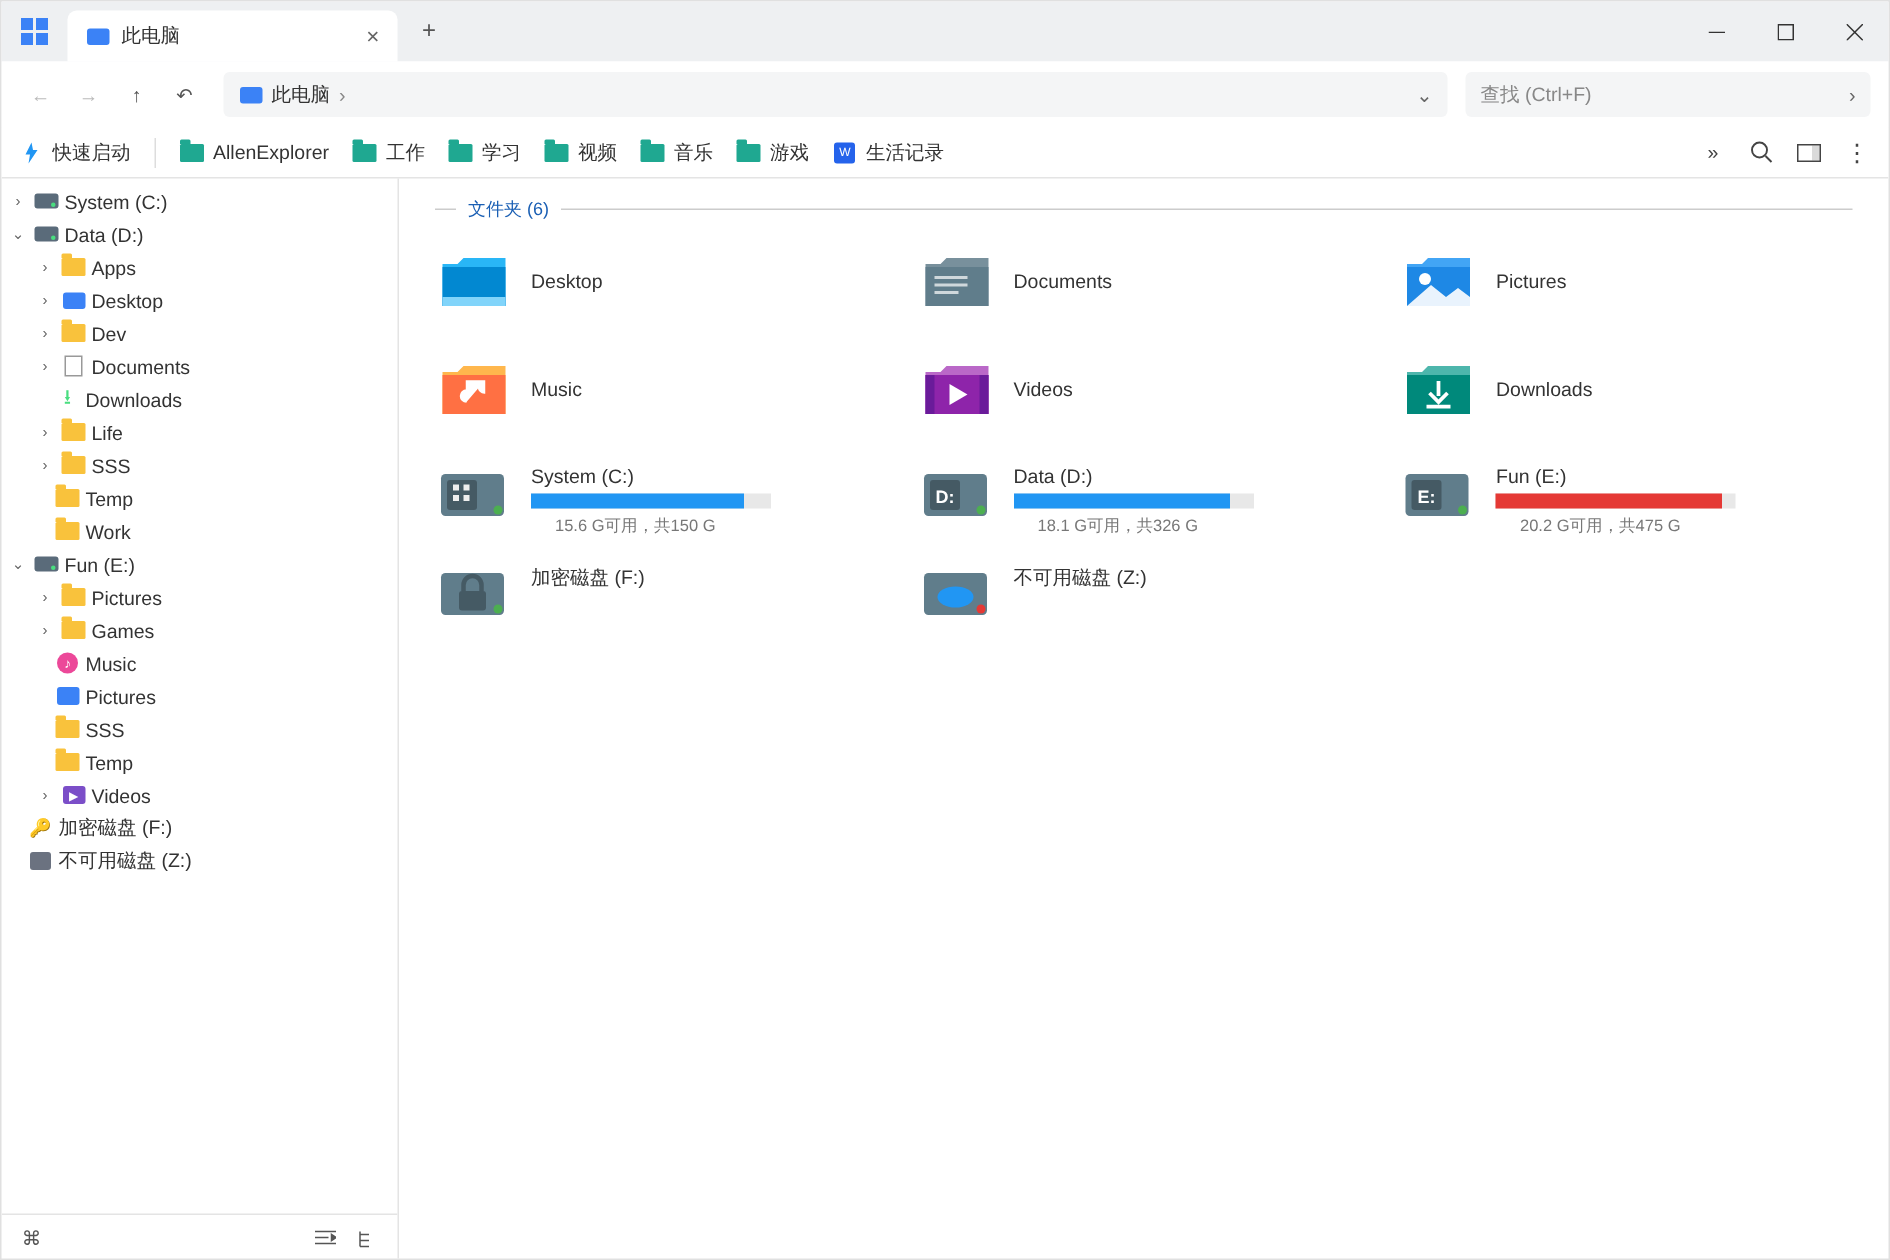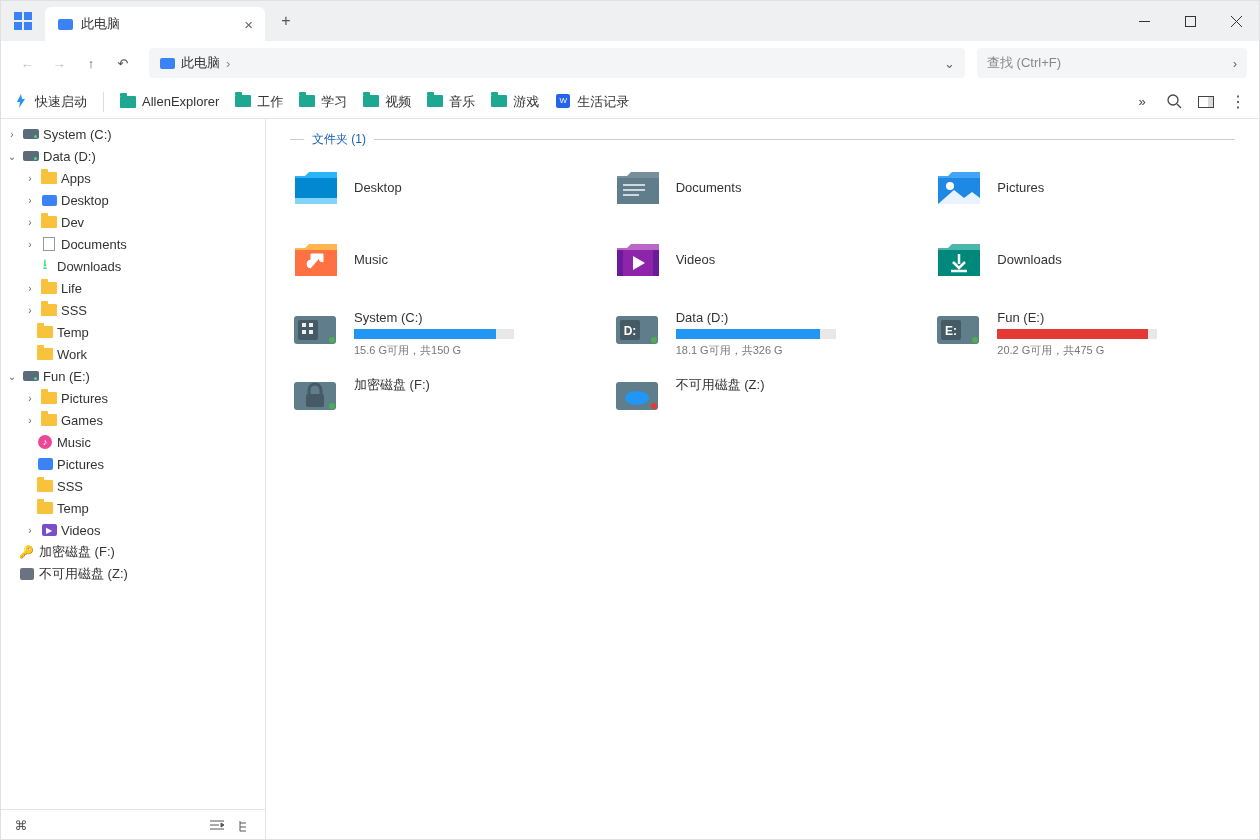"快速启动" .book-item { align-items: flex-start -> center }
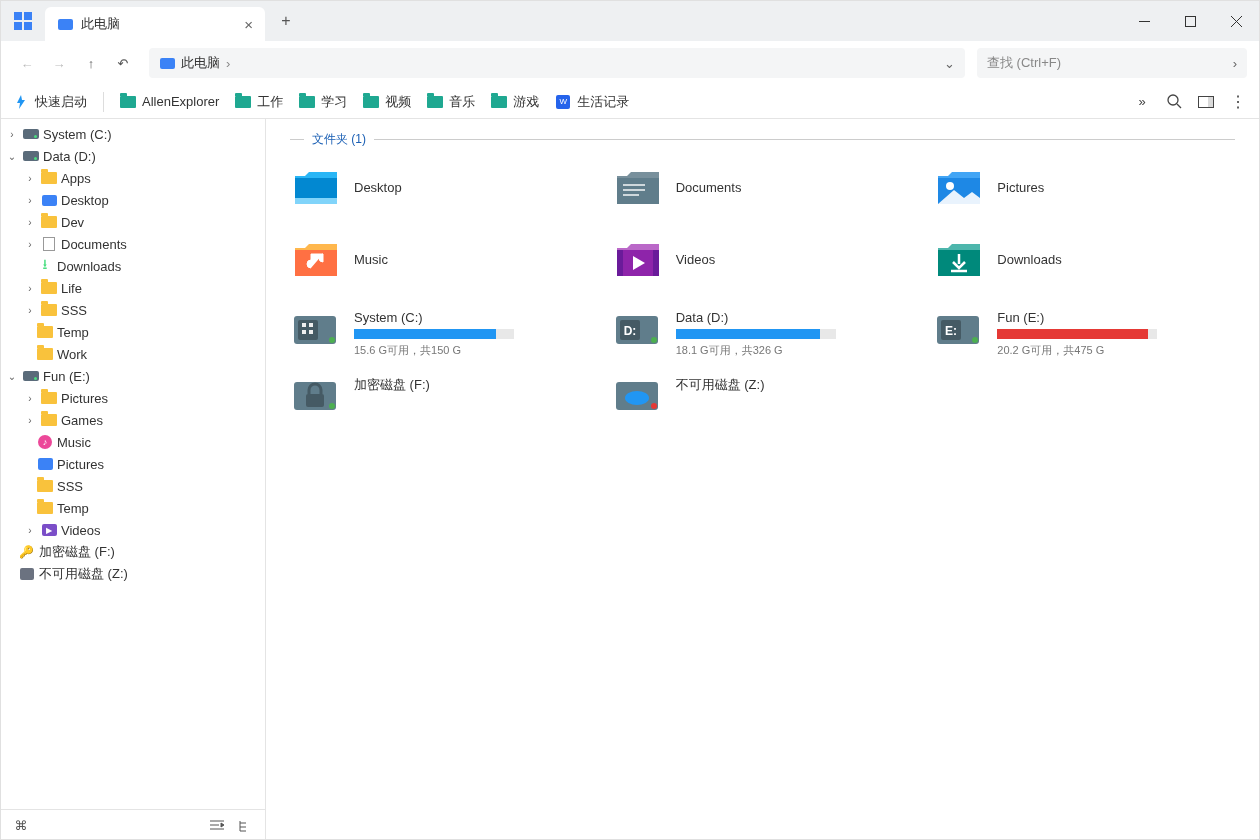"文件夹 (1)" span { text: 1 -> 6 }
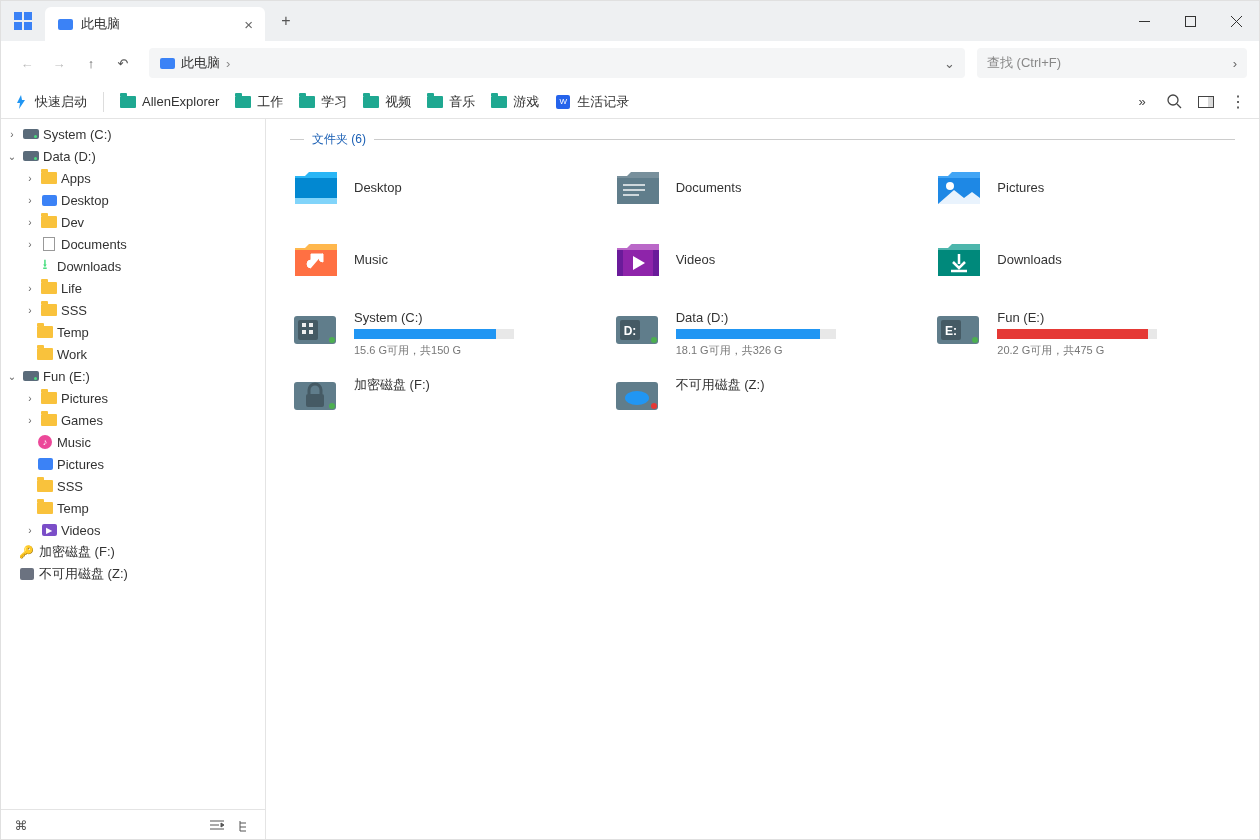"15.6 G可用，共150 G" .drive-sub { margin-left: none -> 16px }
